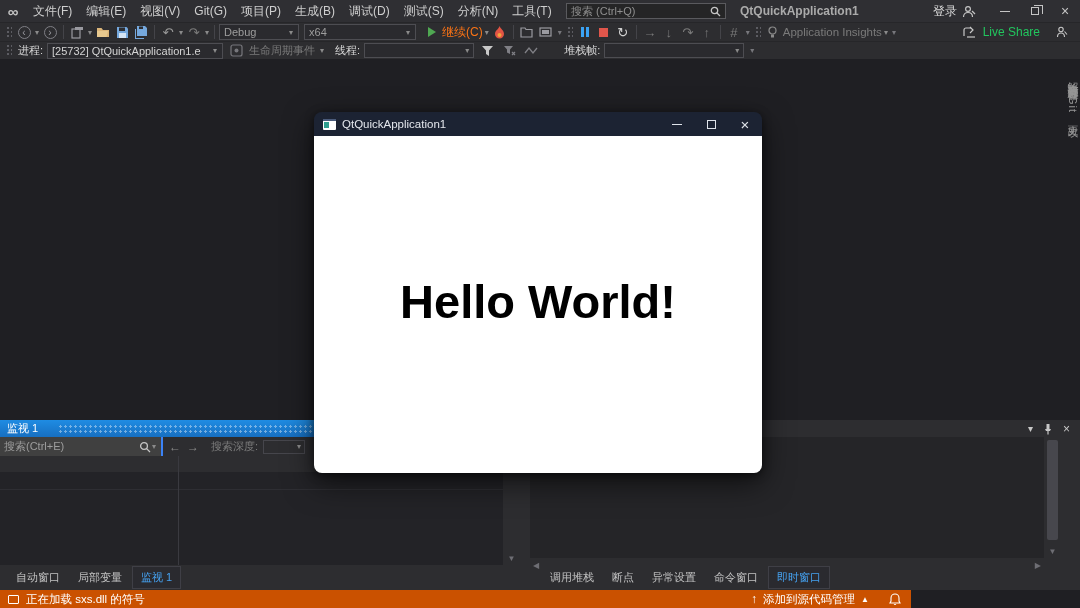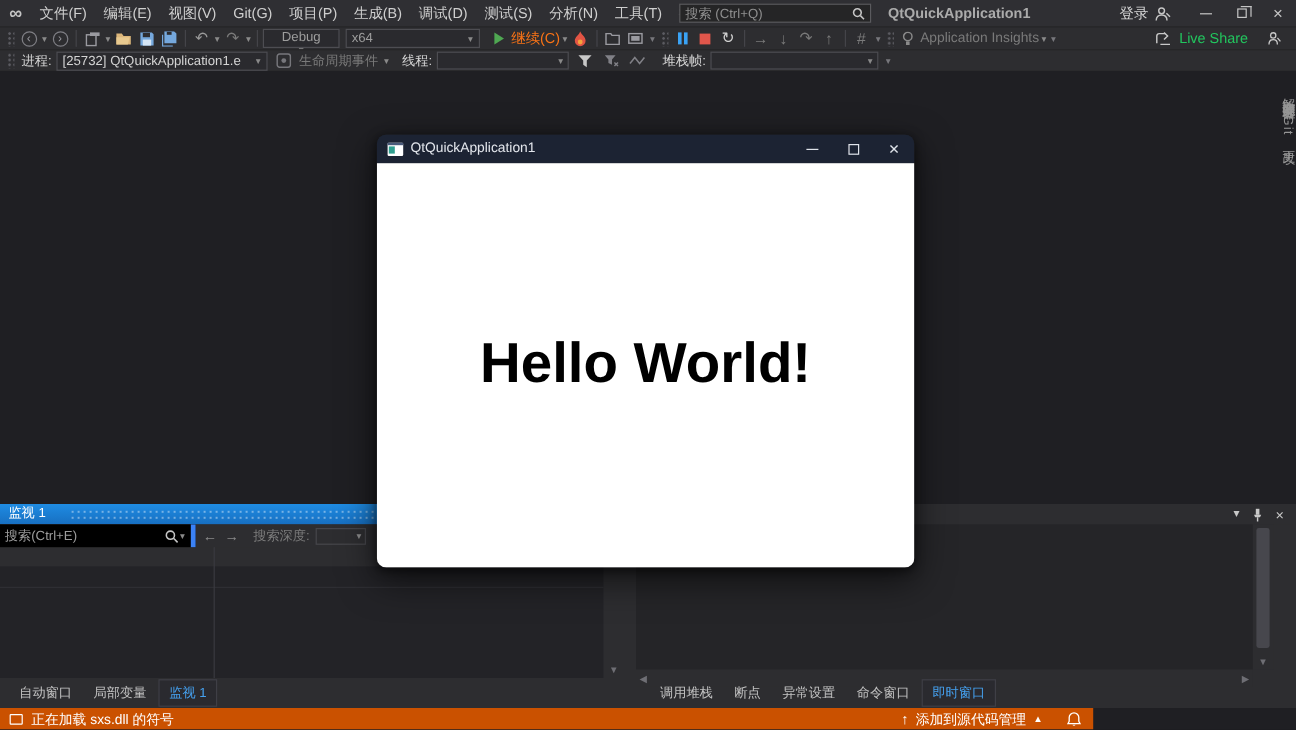"Debug" span.combo { flex-direction: column -> none; width: 64px -> 80px }
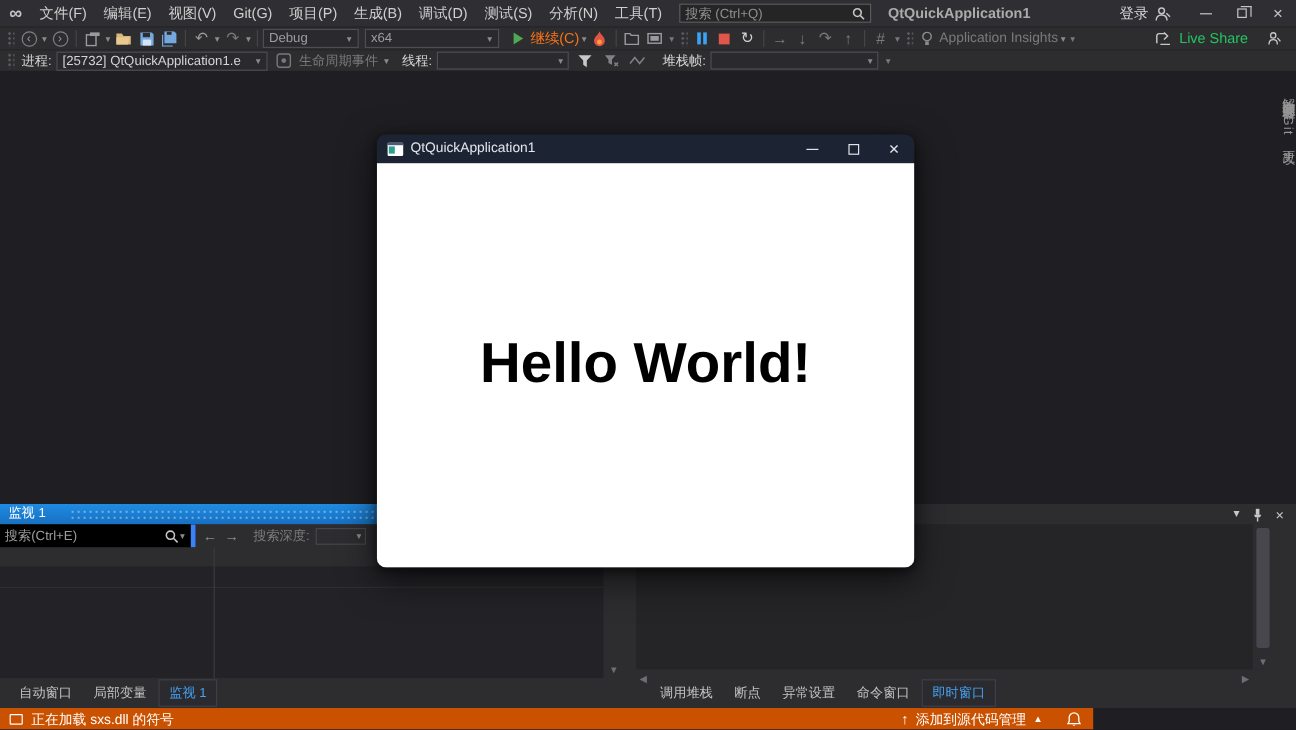"堆栈帧:" span.lbl { margin-left: 8px -> 20px }
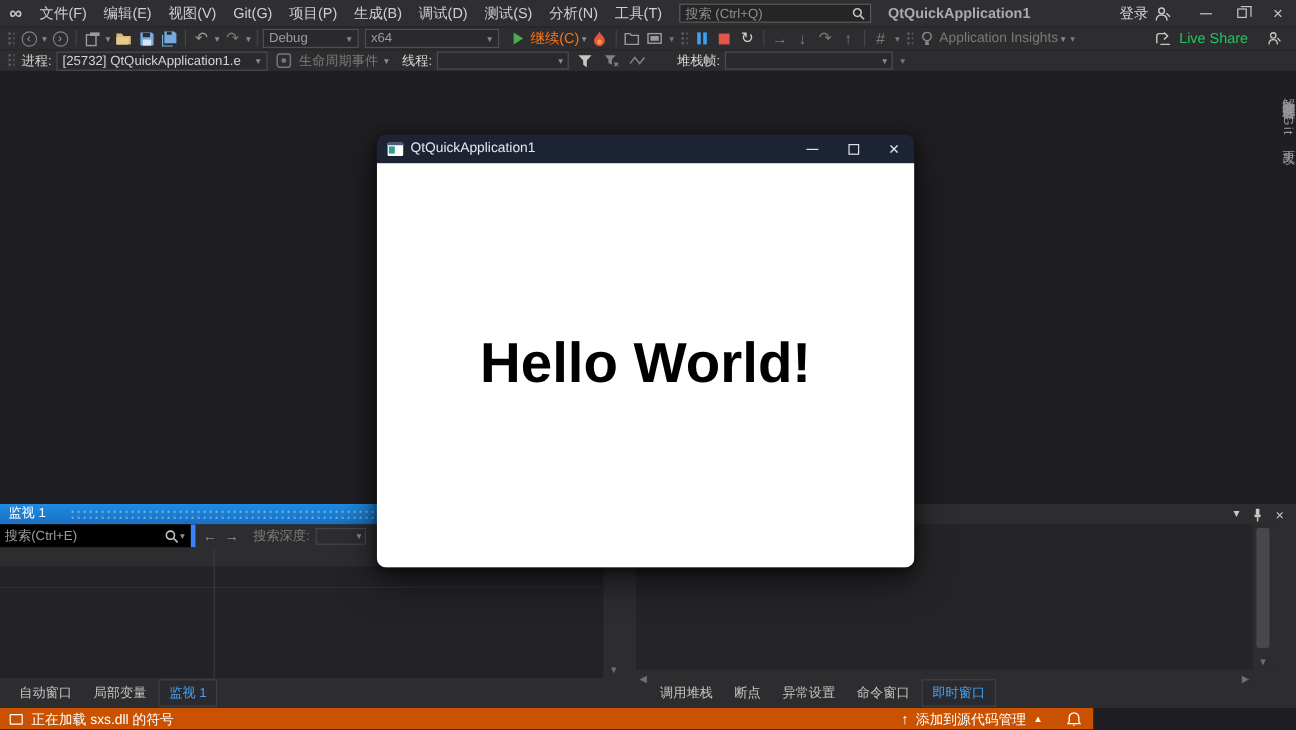"搜索(Ctrl+E)" .wsearch { background: #000000 -> #404040; border-right: 4px solid #3b82f6 -> 2px solid #3b82f6 }
